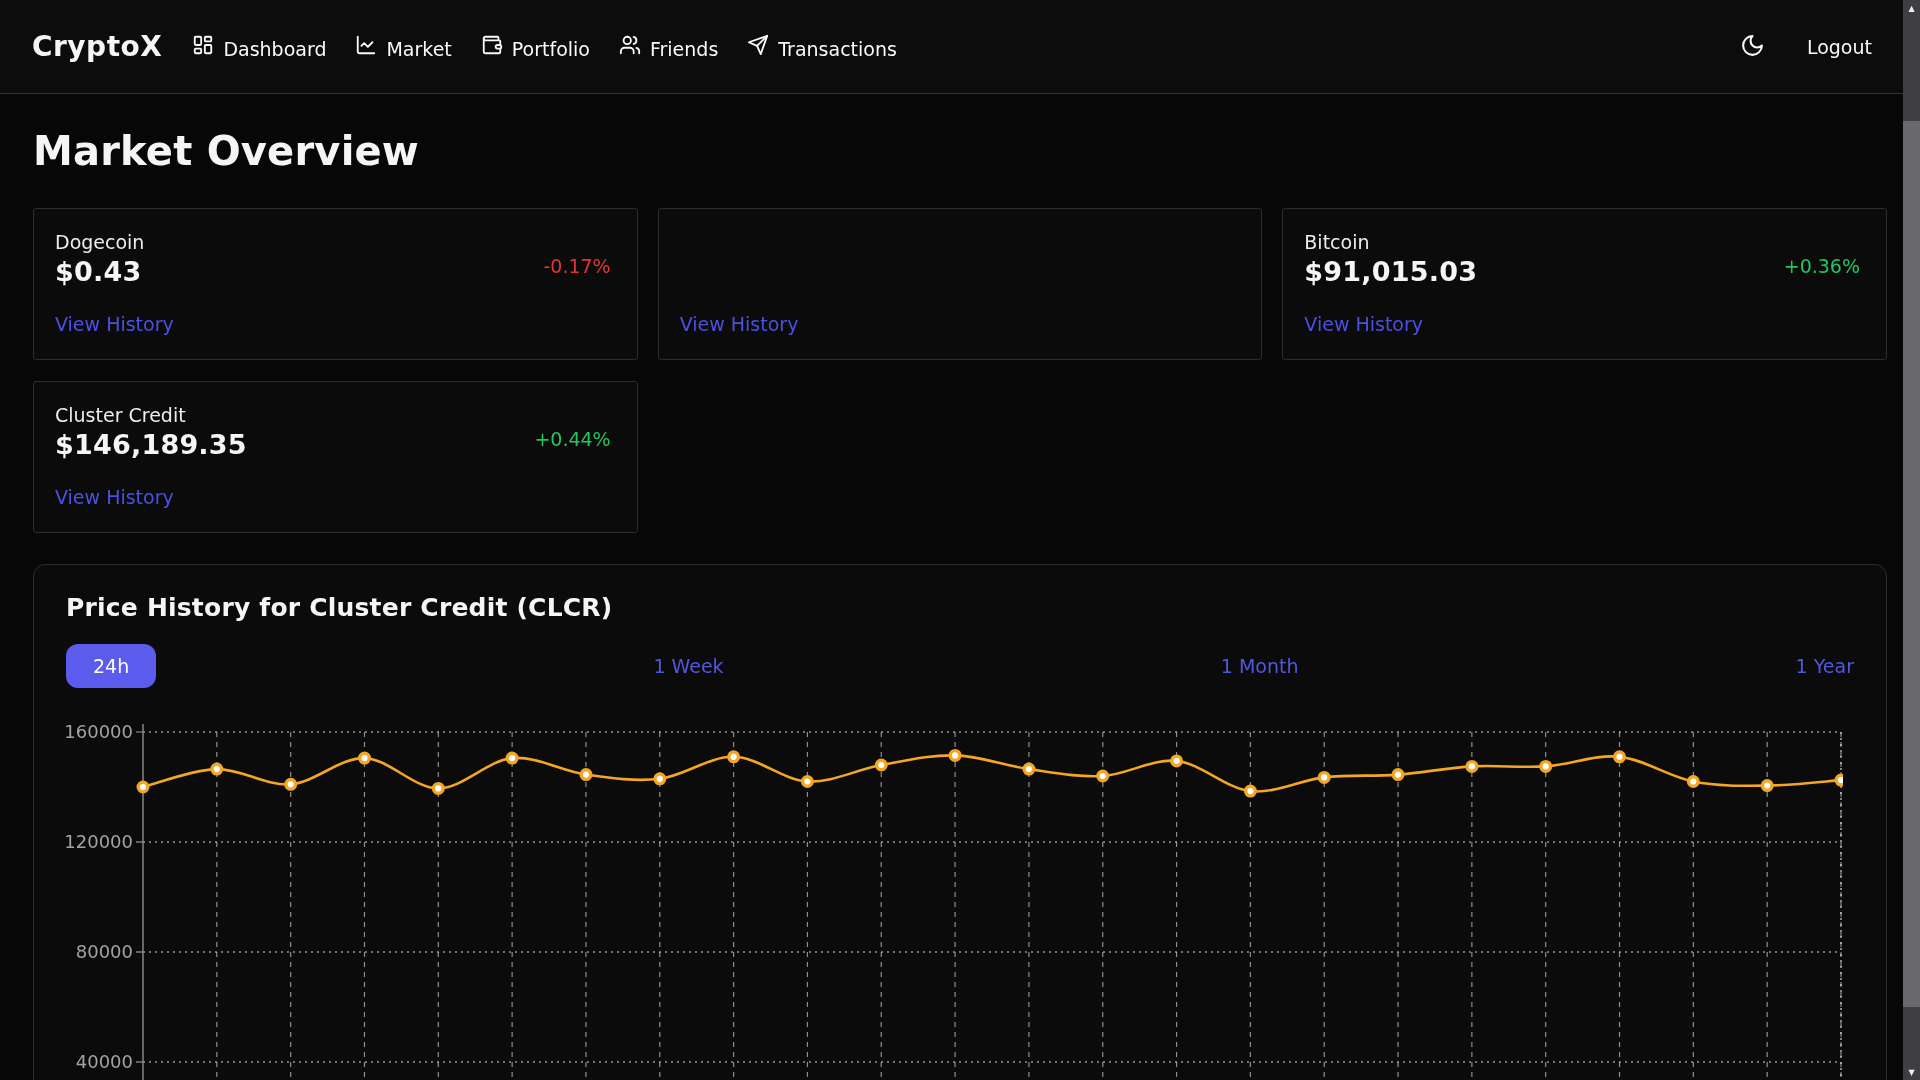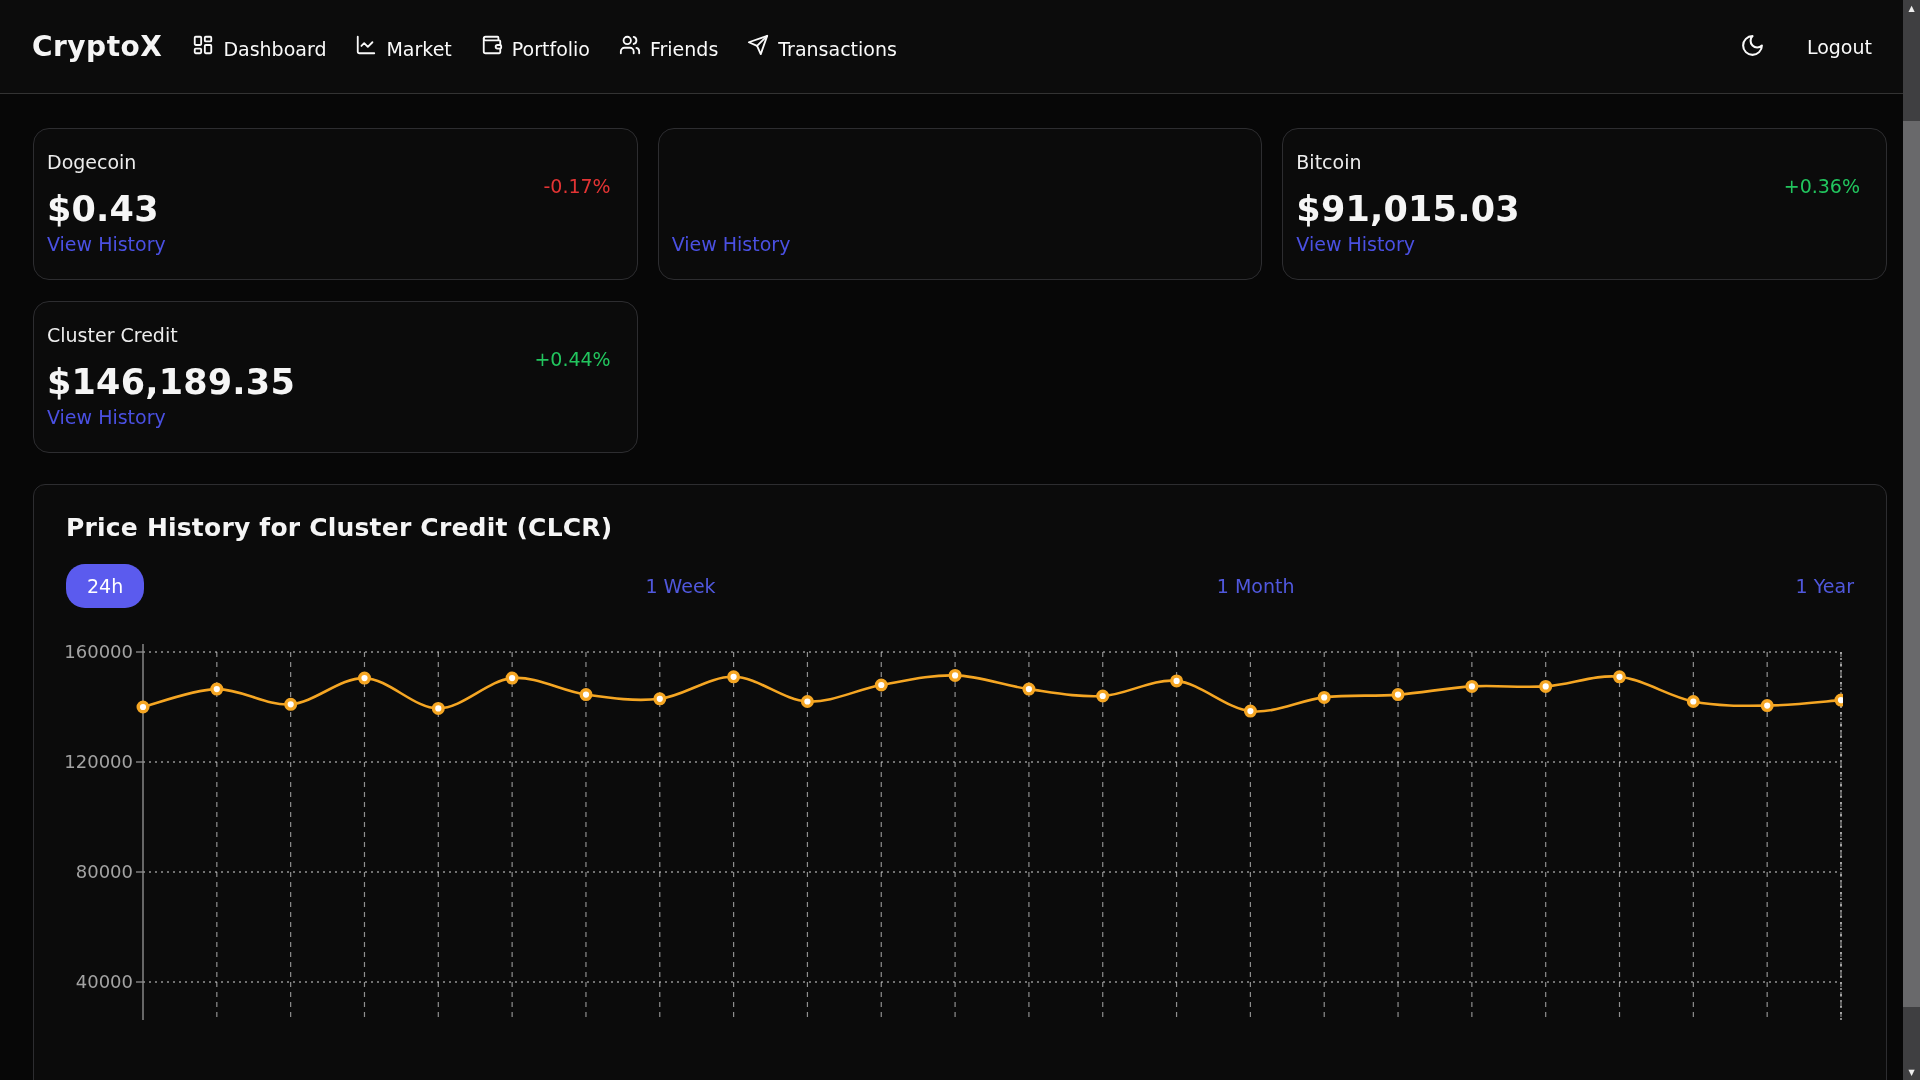"Market Overview" h1.page-title { html: none -> <h1>Market Overview</h1> }
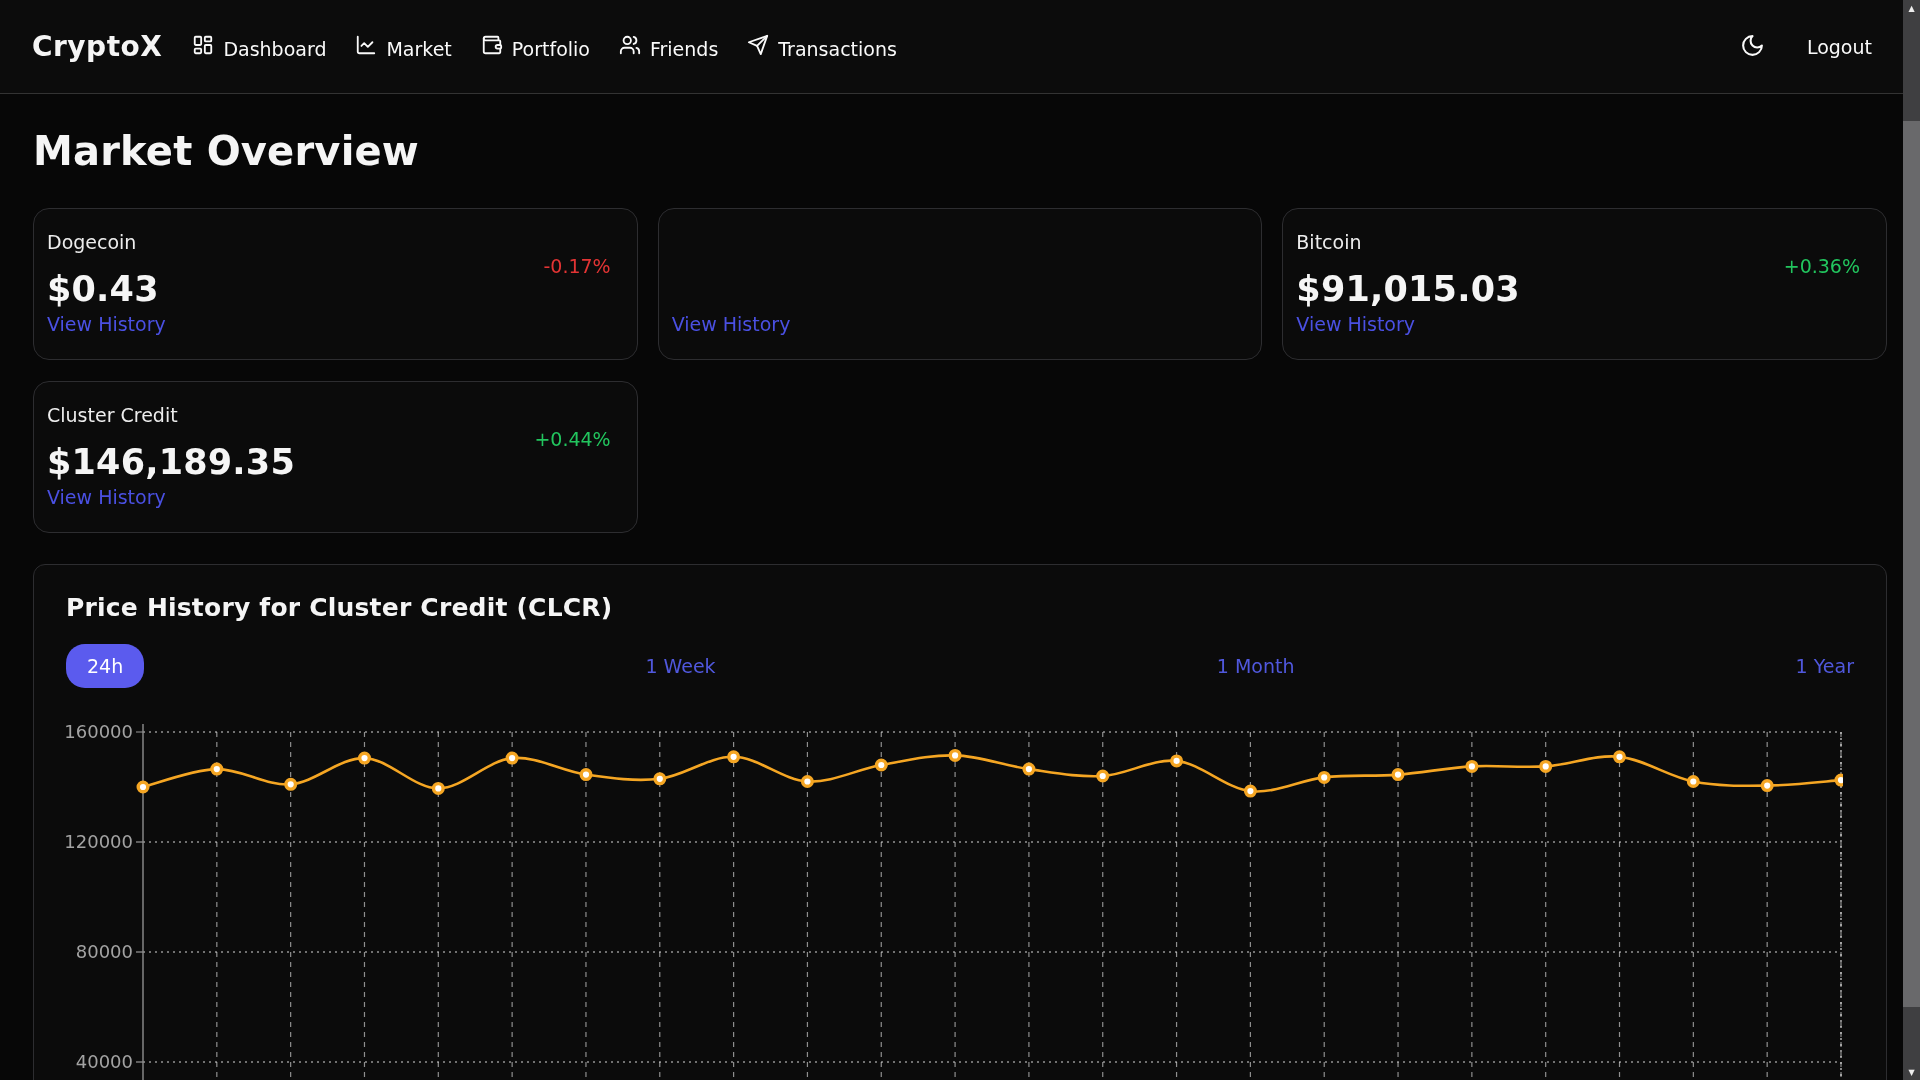"Dogecoin" .card { border-radius: 16px -> 3px; padding: 22px 26px 24px 13px -> 22px 26px 24px 21px }
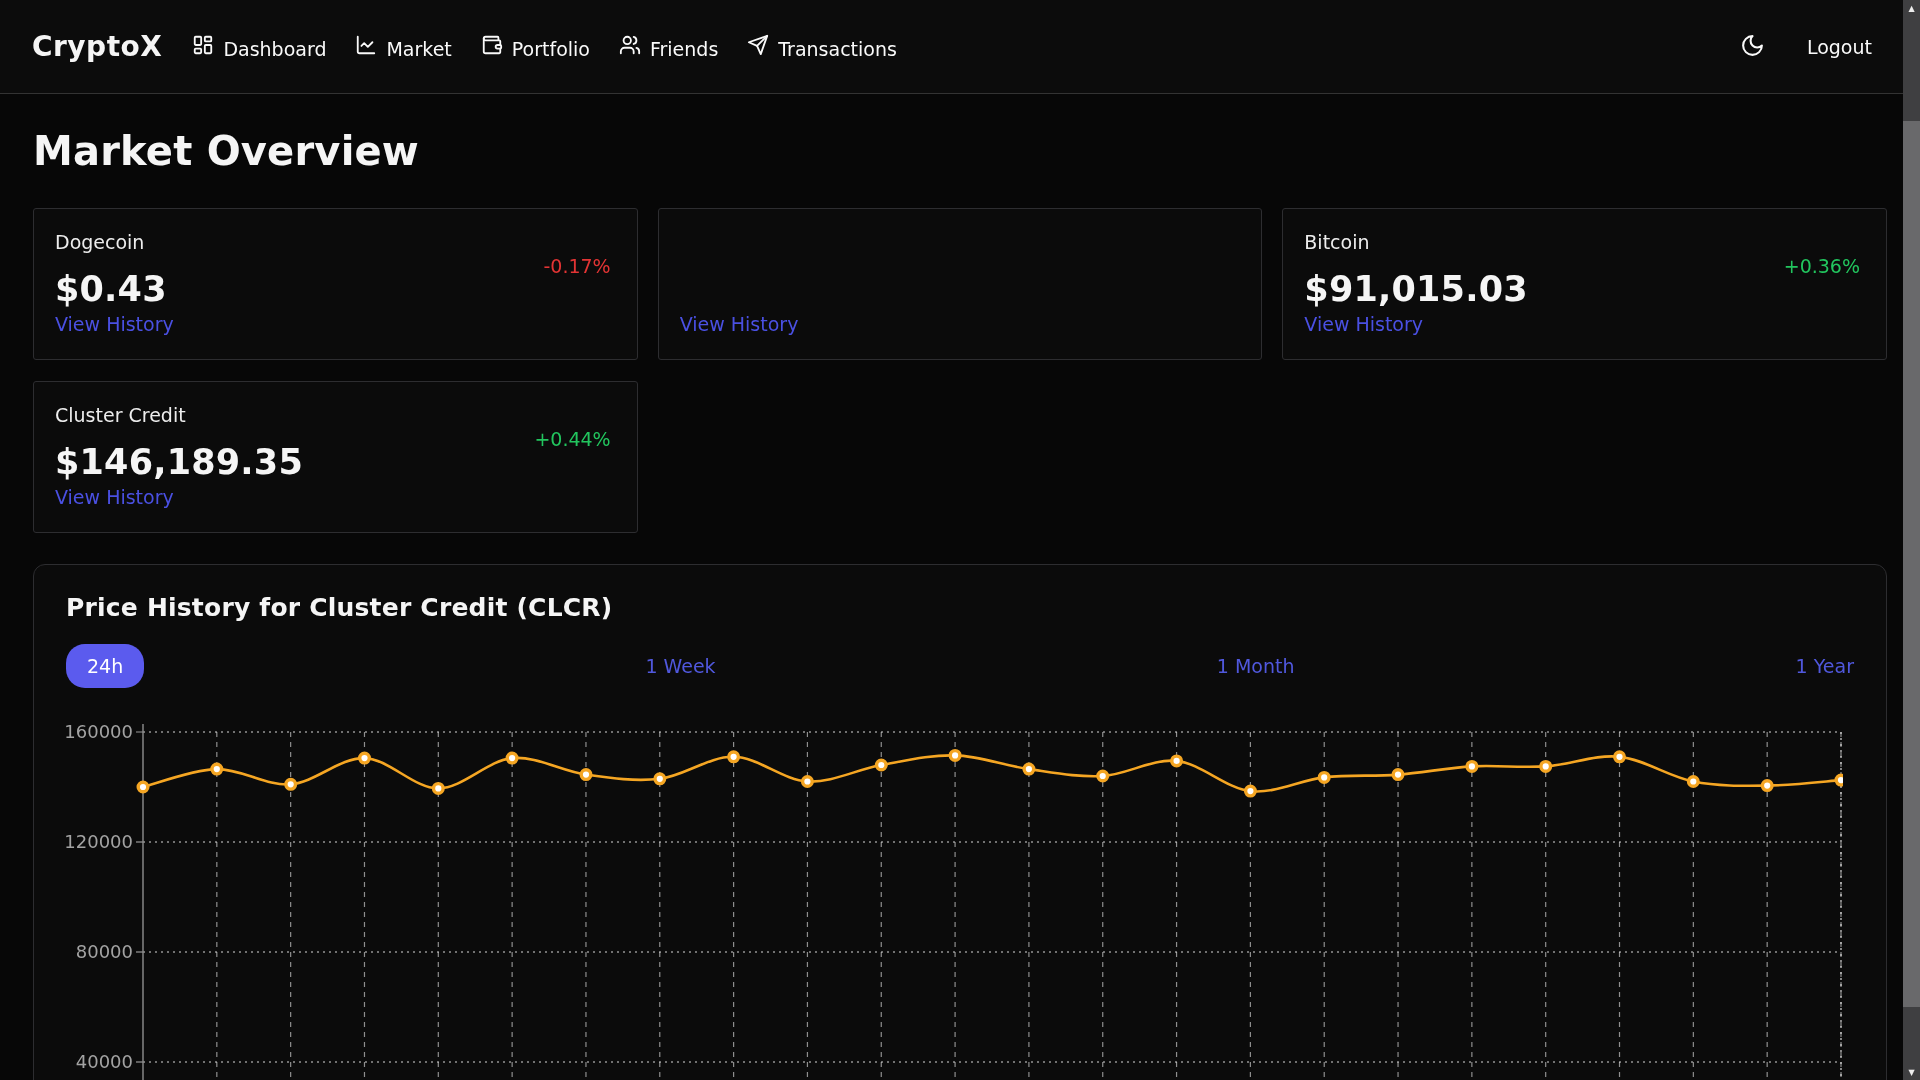"$0.43" .coin-price { font-size: 35px -> 27px; margin-top: 16px -> 3px }
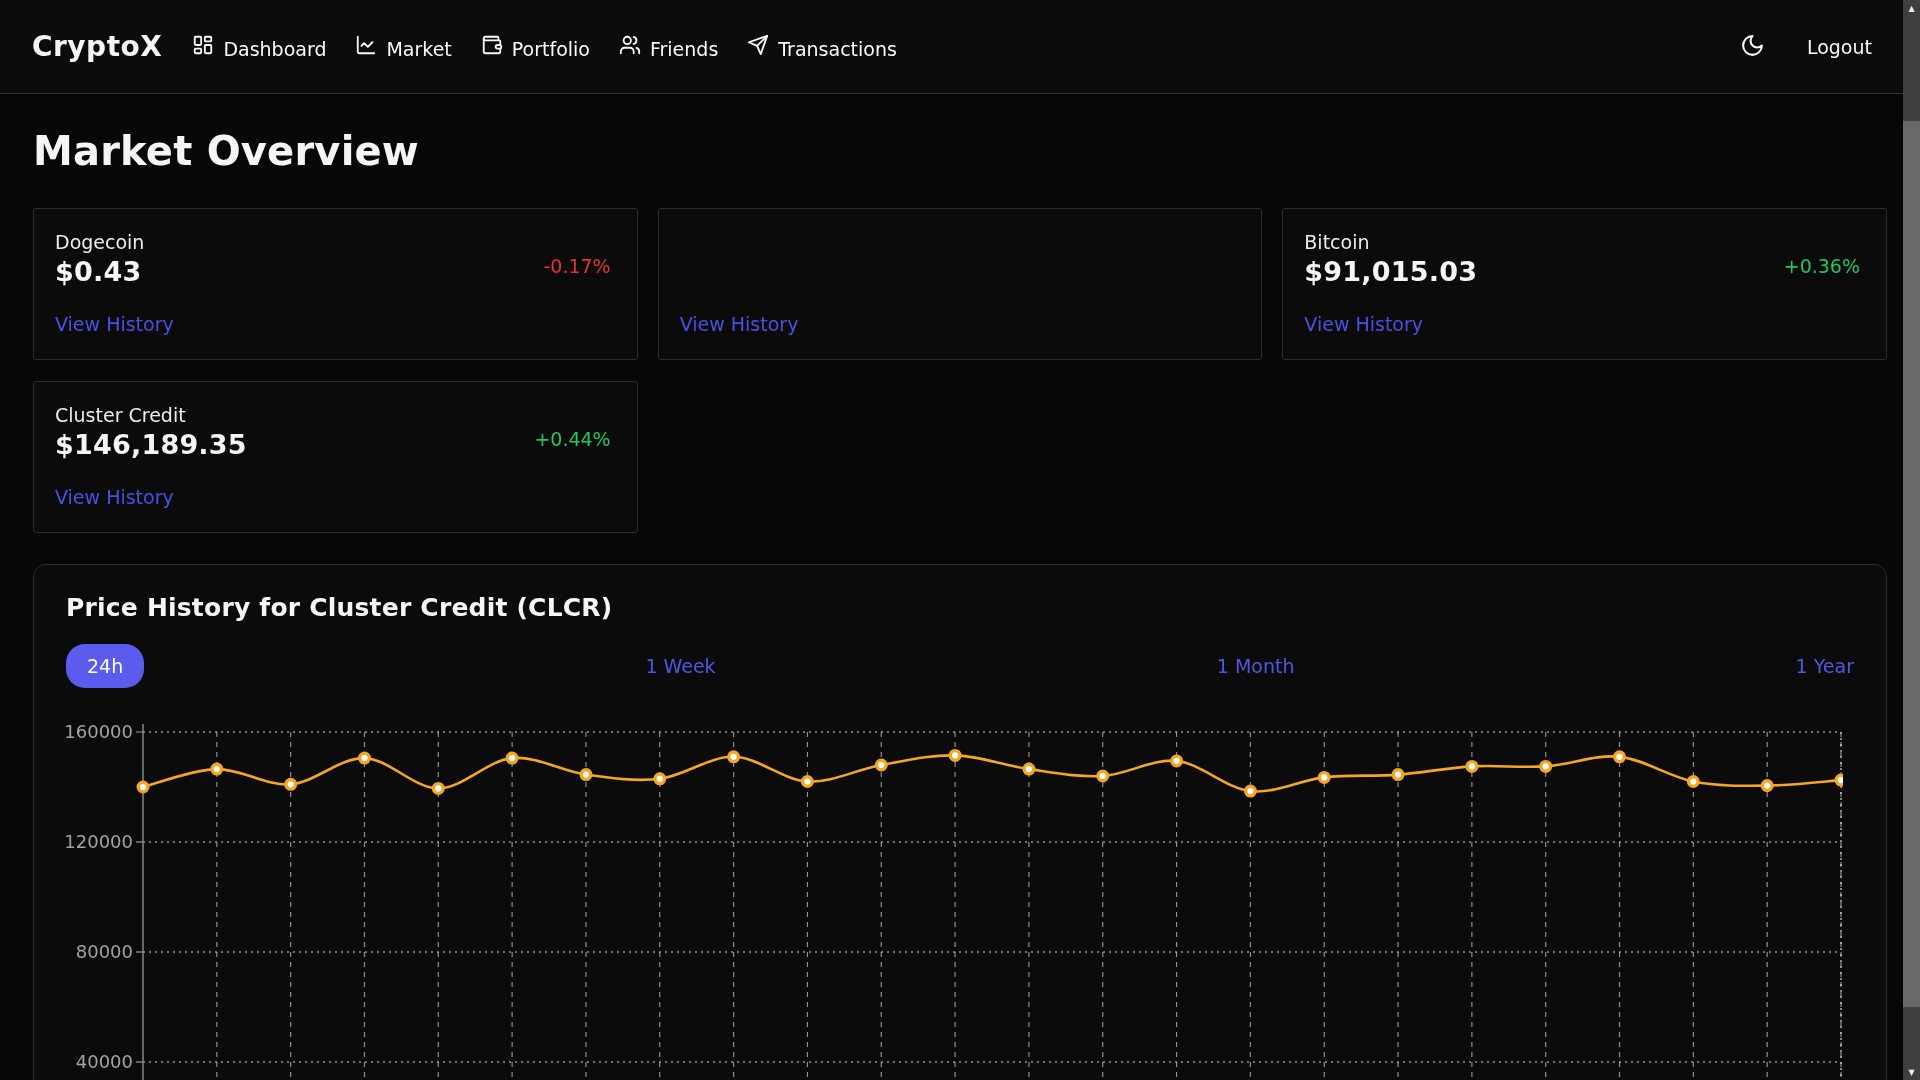"24h" .range-btn.active { border-radius: 19px -> 12px; padding: 11px 21px -> 11px 27px }
